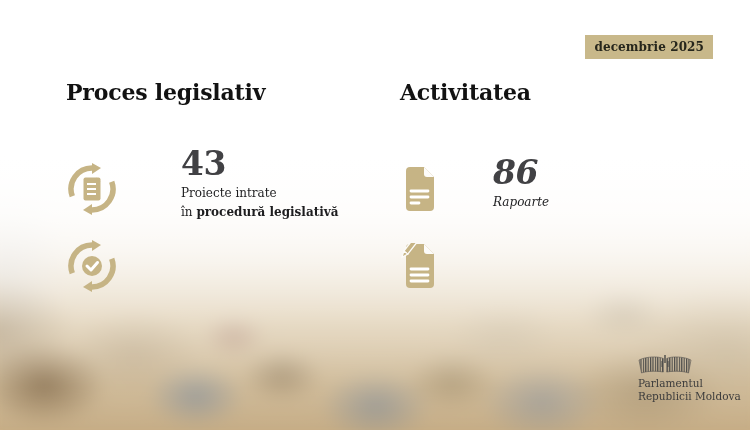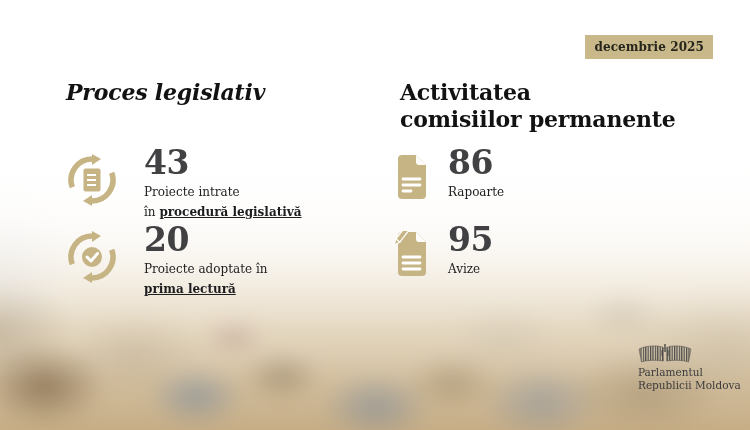"Proces legislativ" .heading.left { font-style: italic -> none }
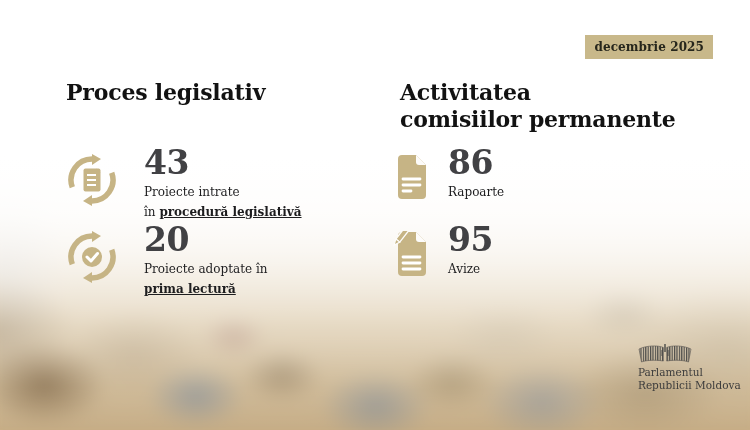"comisiilor permanente" div { html: <div>comisiilor permanente</div> -> none }
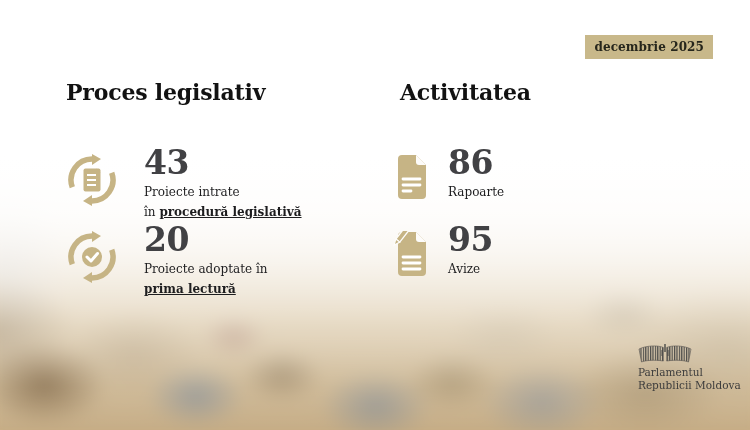"43" .row { align-items: flex-start -> center; gap: none -> 37px }
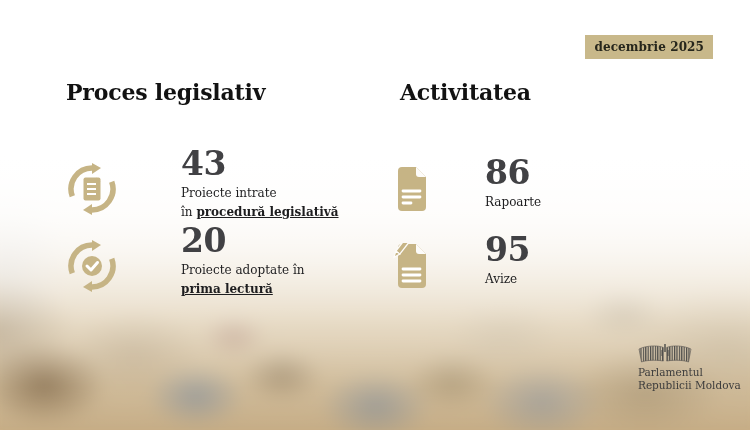"86" .rows.right { font-style: none -> italic; left: 392px -> 400px }
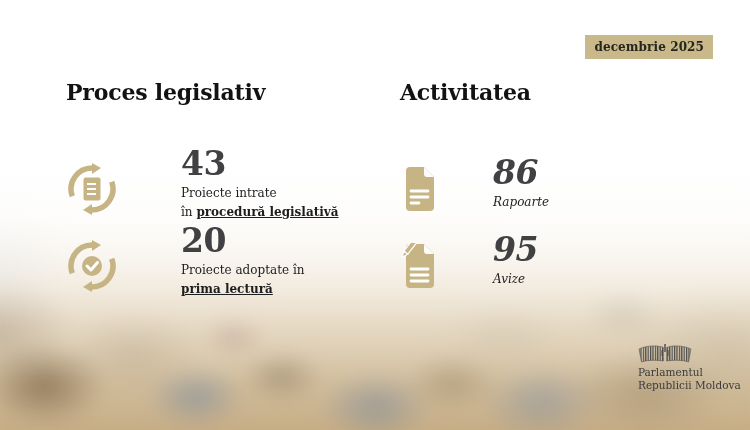"procedură legislativă" .lbl b { text-decoration: underline -> none }
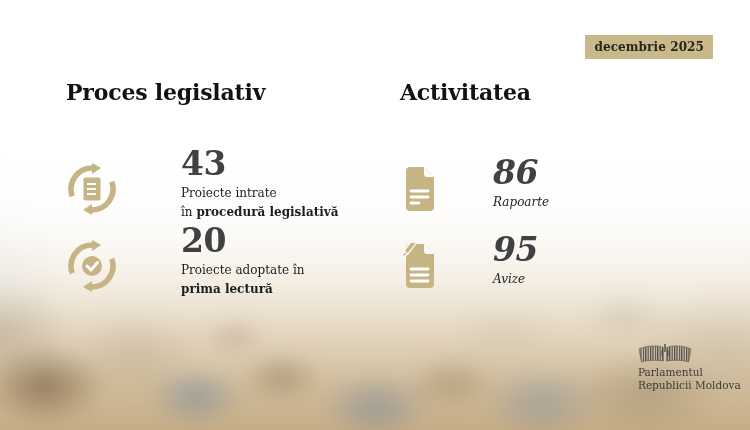"20" span.txt { html: <span> <div>20</div> <div> <div><span>Proiecte adoptate în</span></div> <div><span></span><b>prima lectură</b></div> </div> </span> -> none }
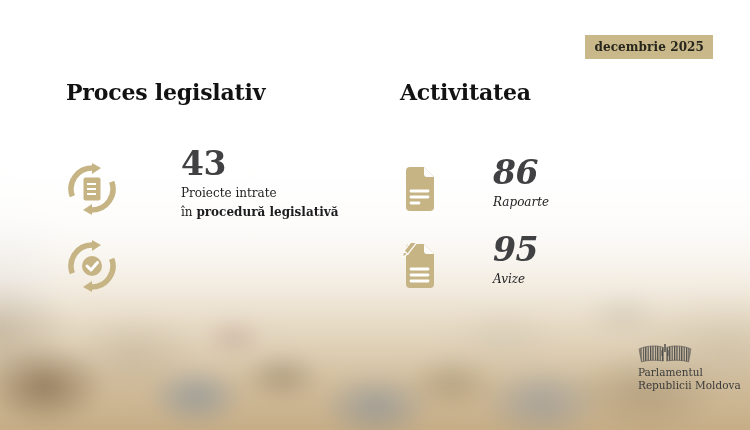"95" span.txt { html: <span> <div>95</div> <div>Avize</div> </span> -> none }
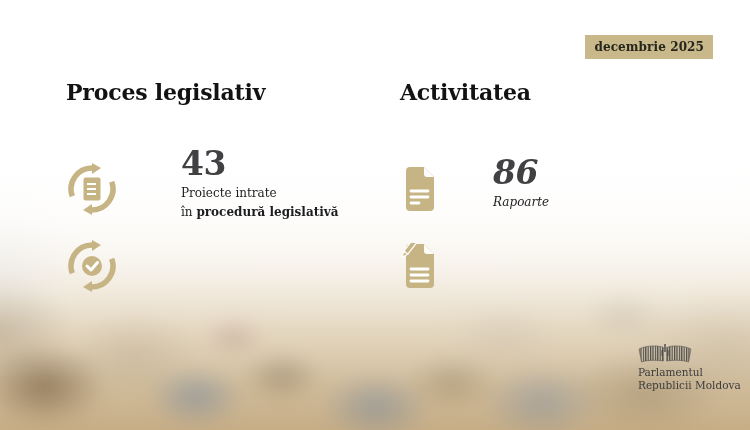"Parlamentul" .logo { top: 344px -> 355px }
